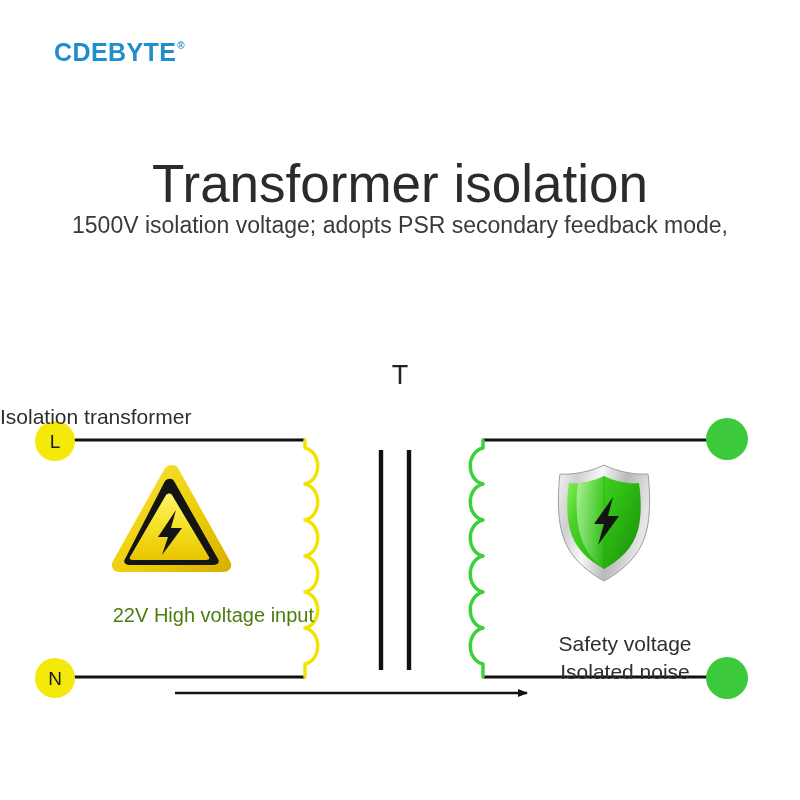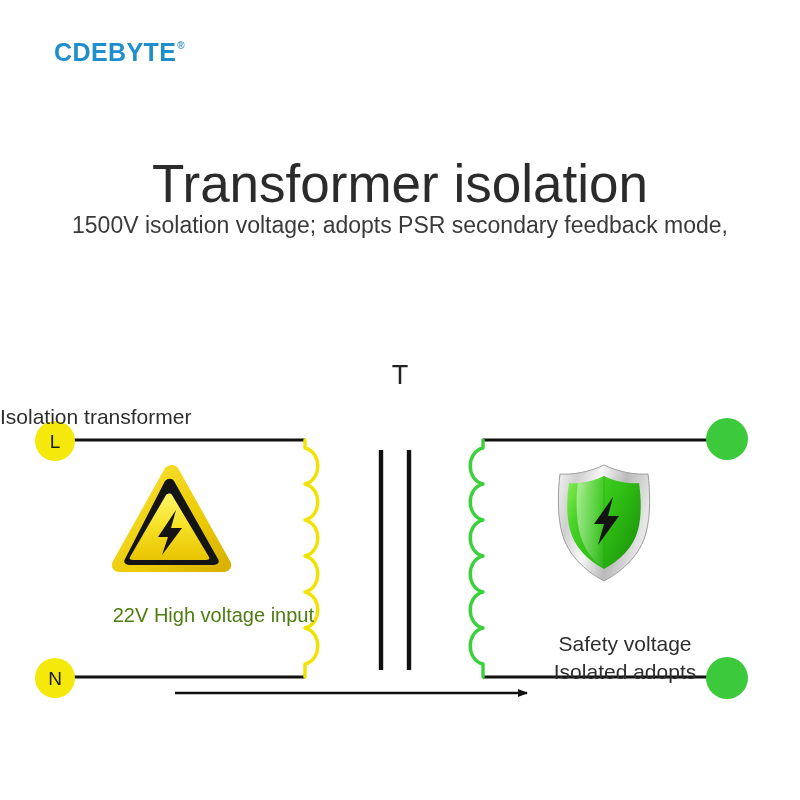"Isolated adopts" span { text: adopts -> noise }
